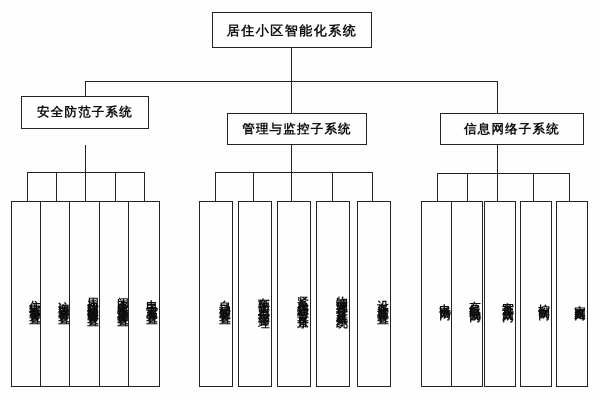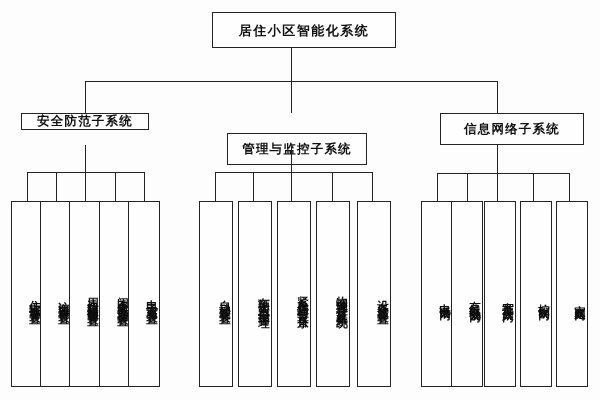"居住小区智能化系统" div.node { width: 184px -> 160px }
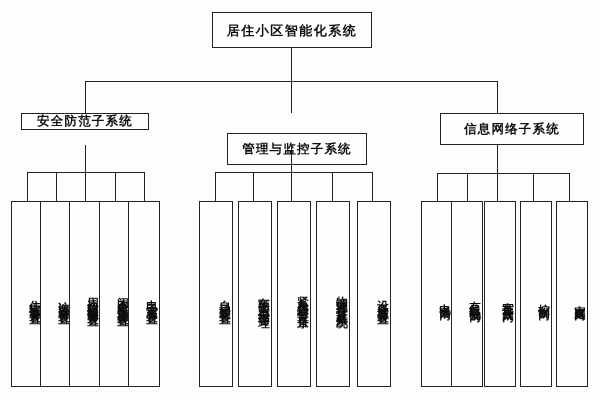"安全防范子系统" div.node { height: 17px -> 33px; top: 113px -> 96px }
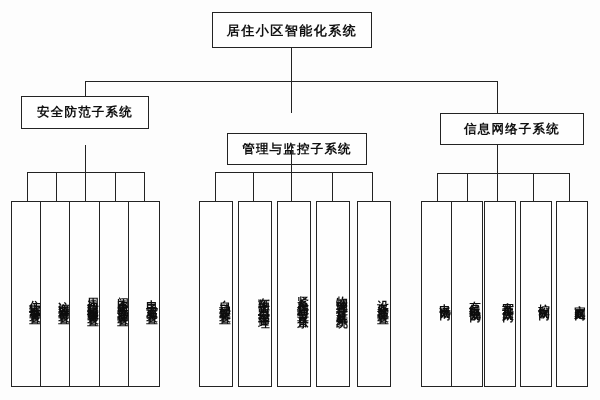"管理与监控子系统" div.node { margin-top: 20px -> none }
